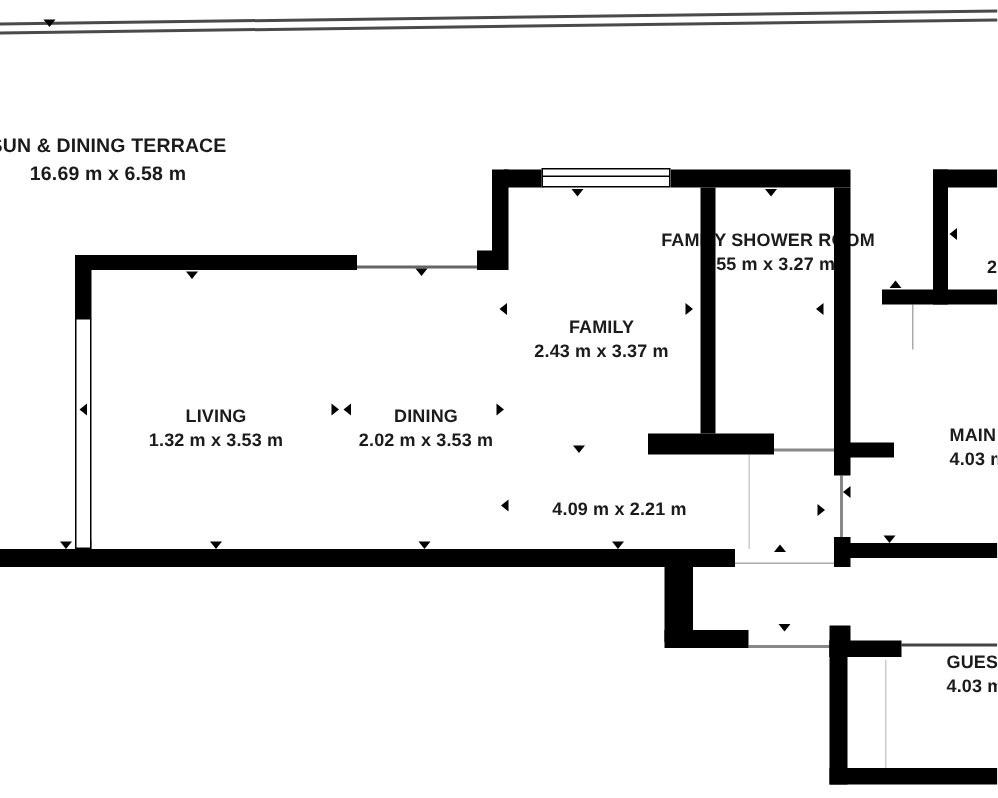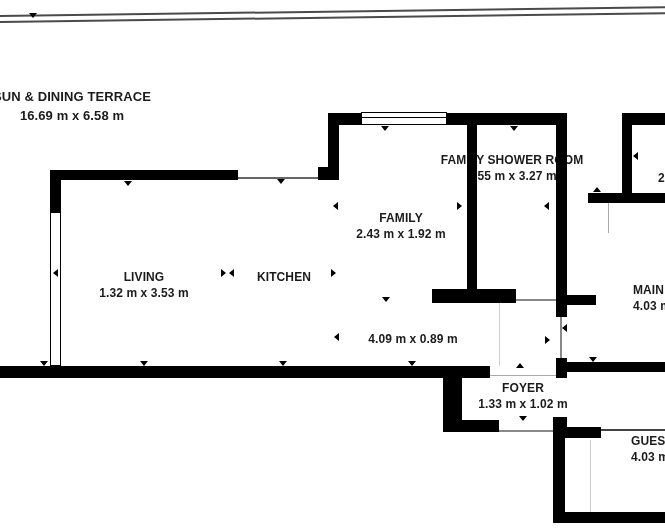"2.43 m x 1.92 m" div.room-dims { text: 1.92 -> 3.37 }
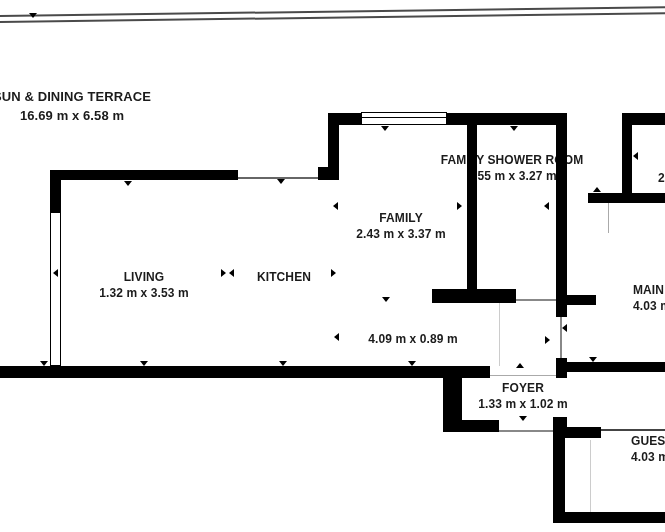"KITCHEN" div.room-name { text: KITCHEN -> DINING }
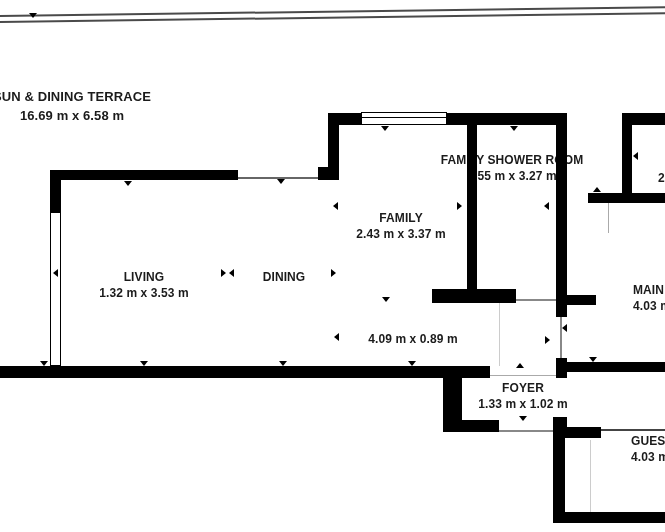"2.02 m x 3.53 m" div.room-dims { html: none -> <div>2.02 m x 3.53 m</div> }
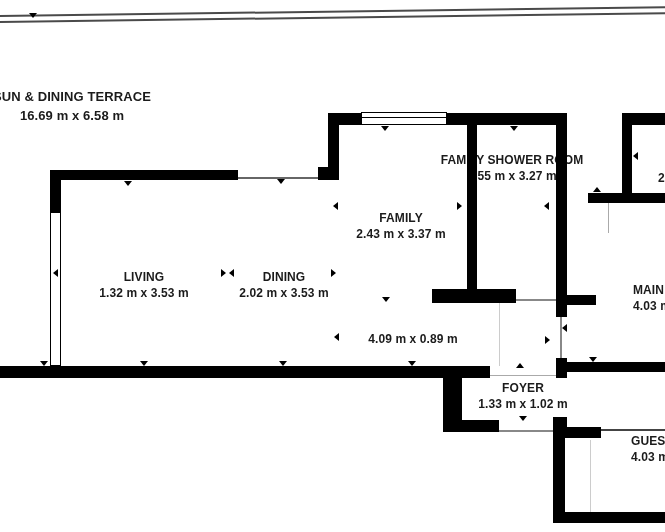"4.09 m x 0.89 m" div.room-dims { text: 0.89 -> 2.21 }
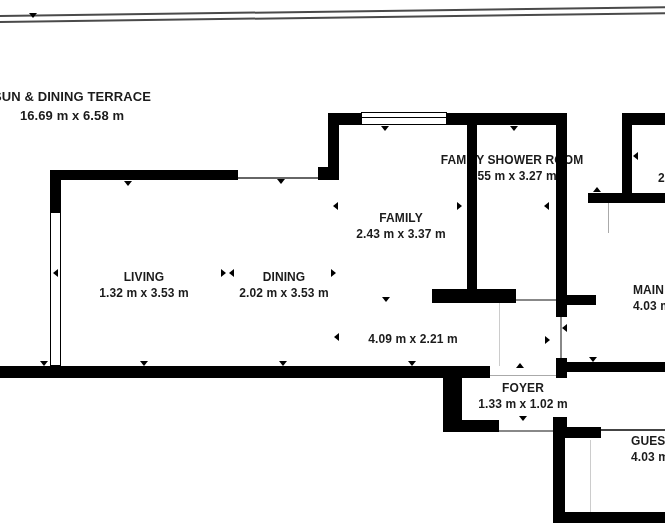"FOYER" div.room-label { html: <div> <div>FOYER</div> <div>1.33 m x 1.02 m</div> </div> -> none }
